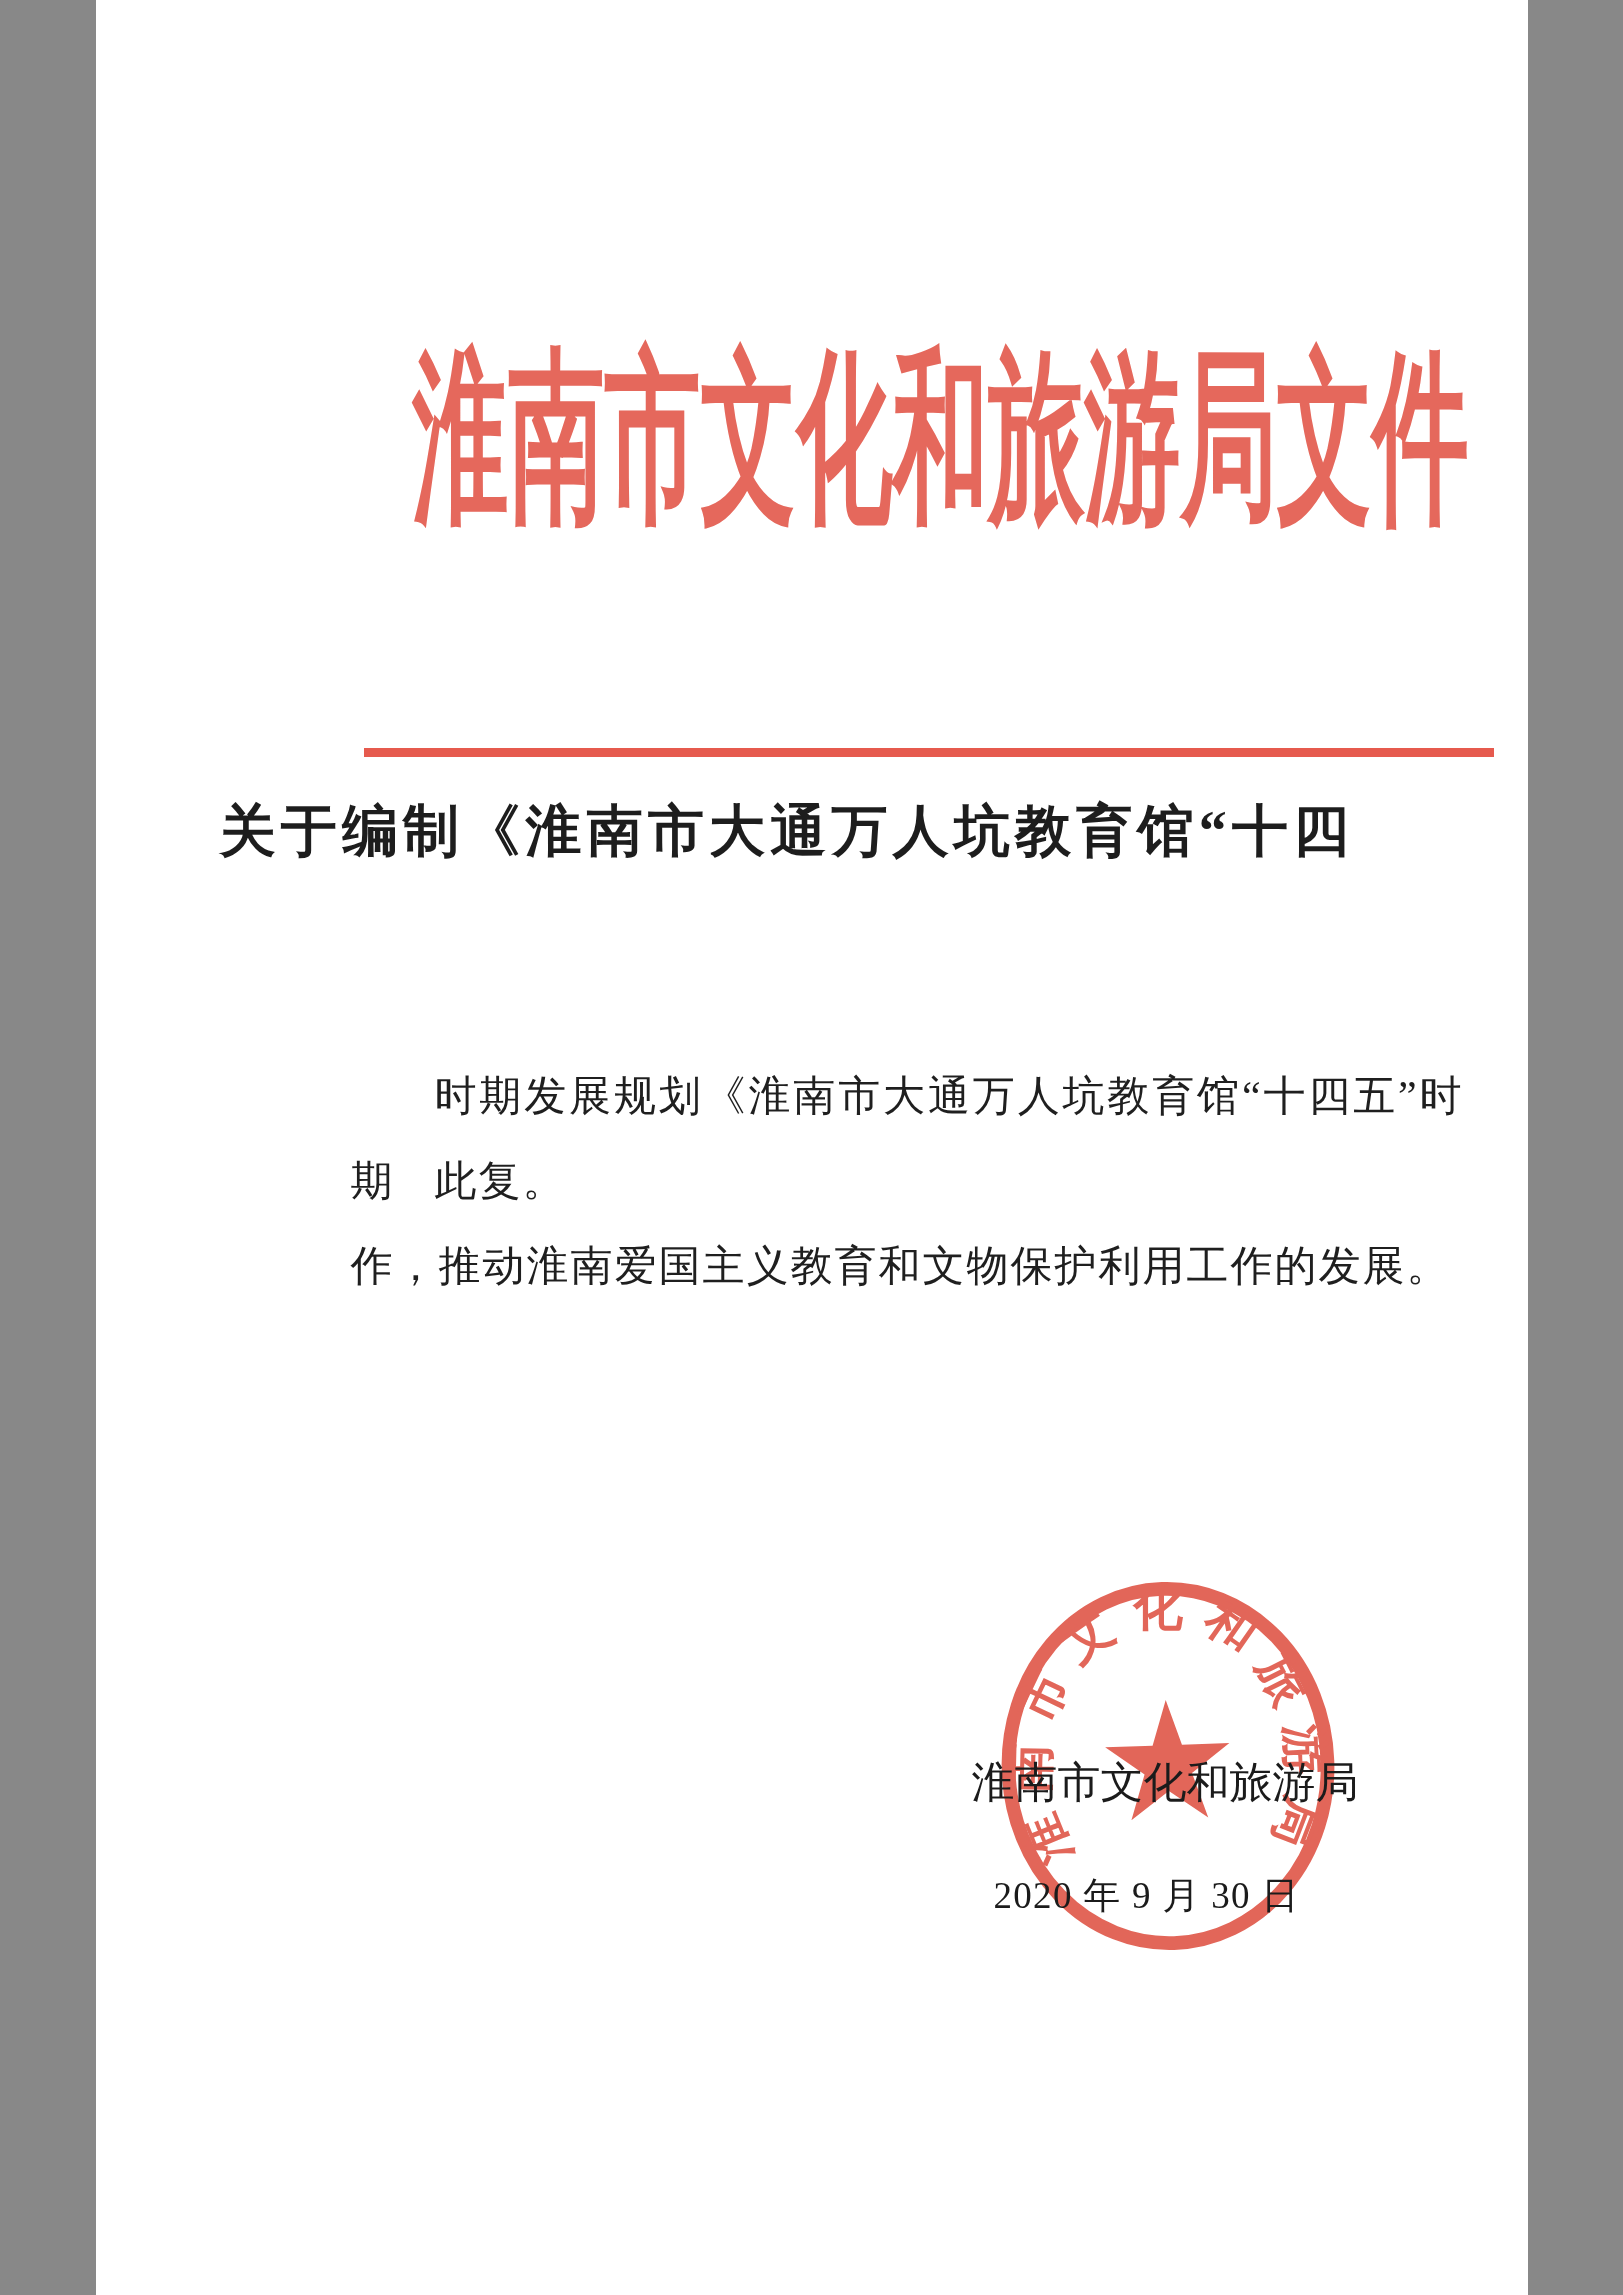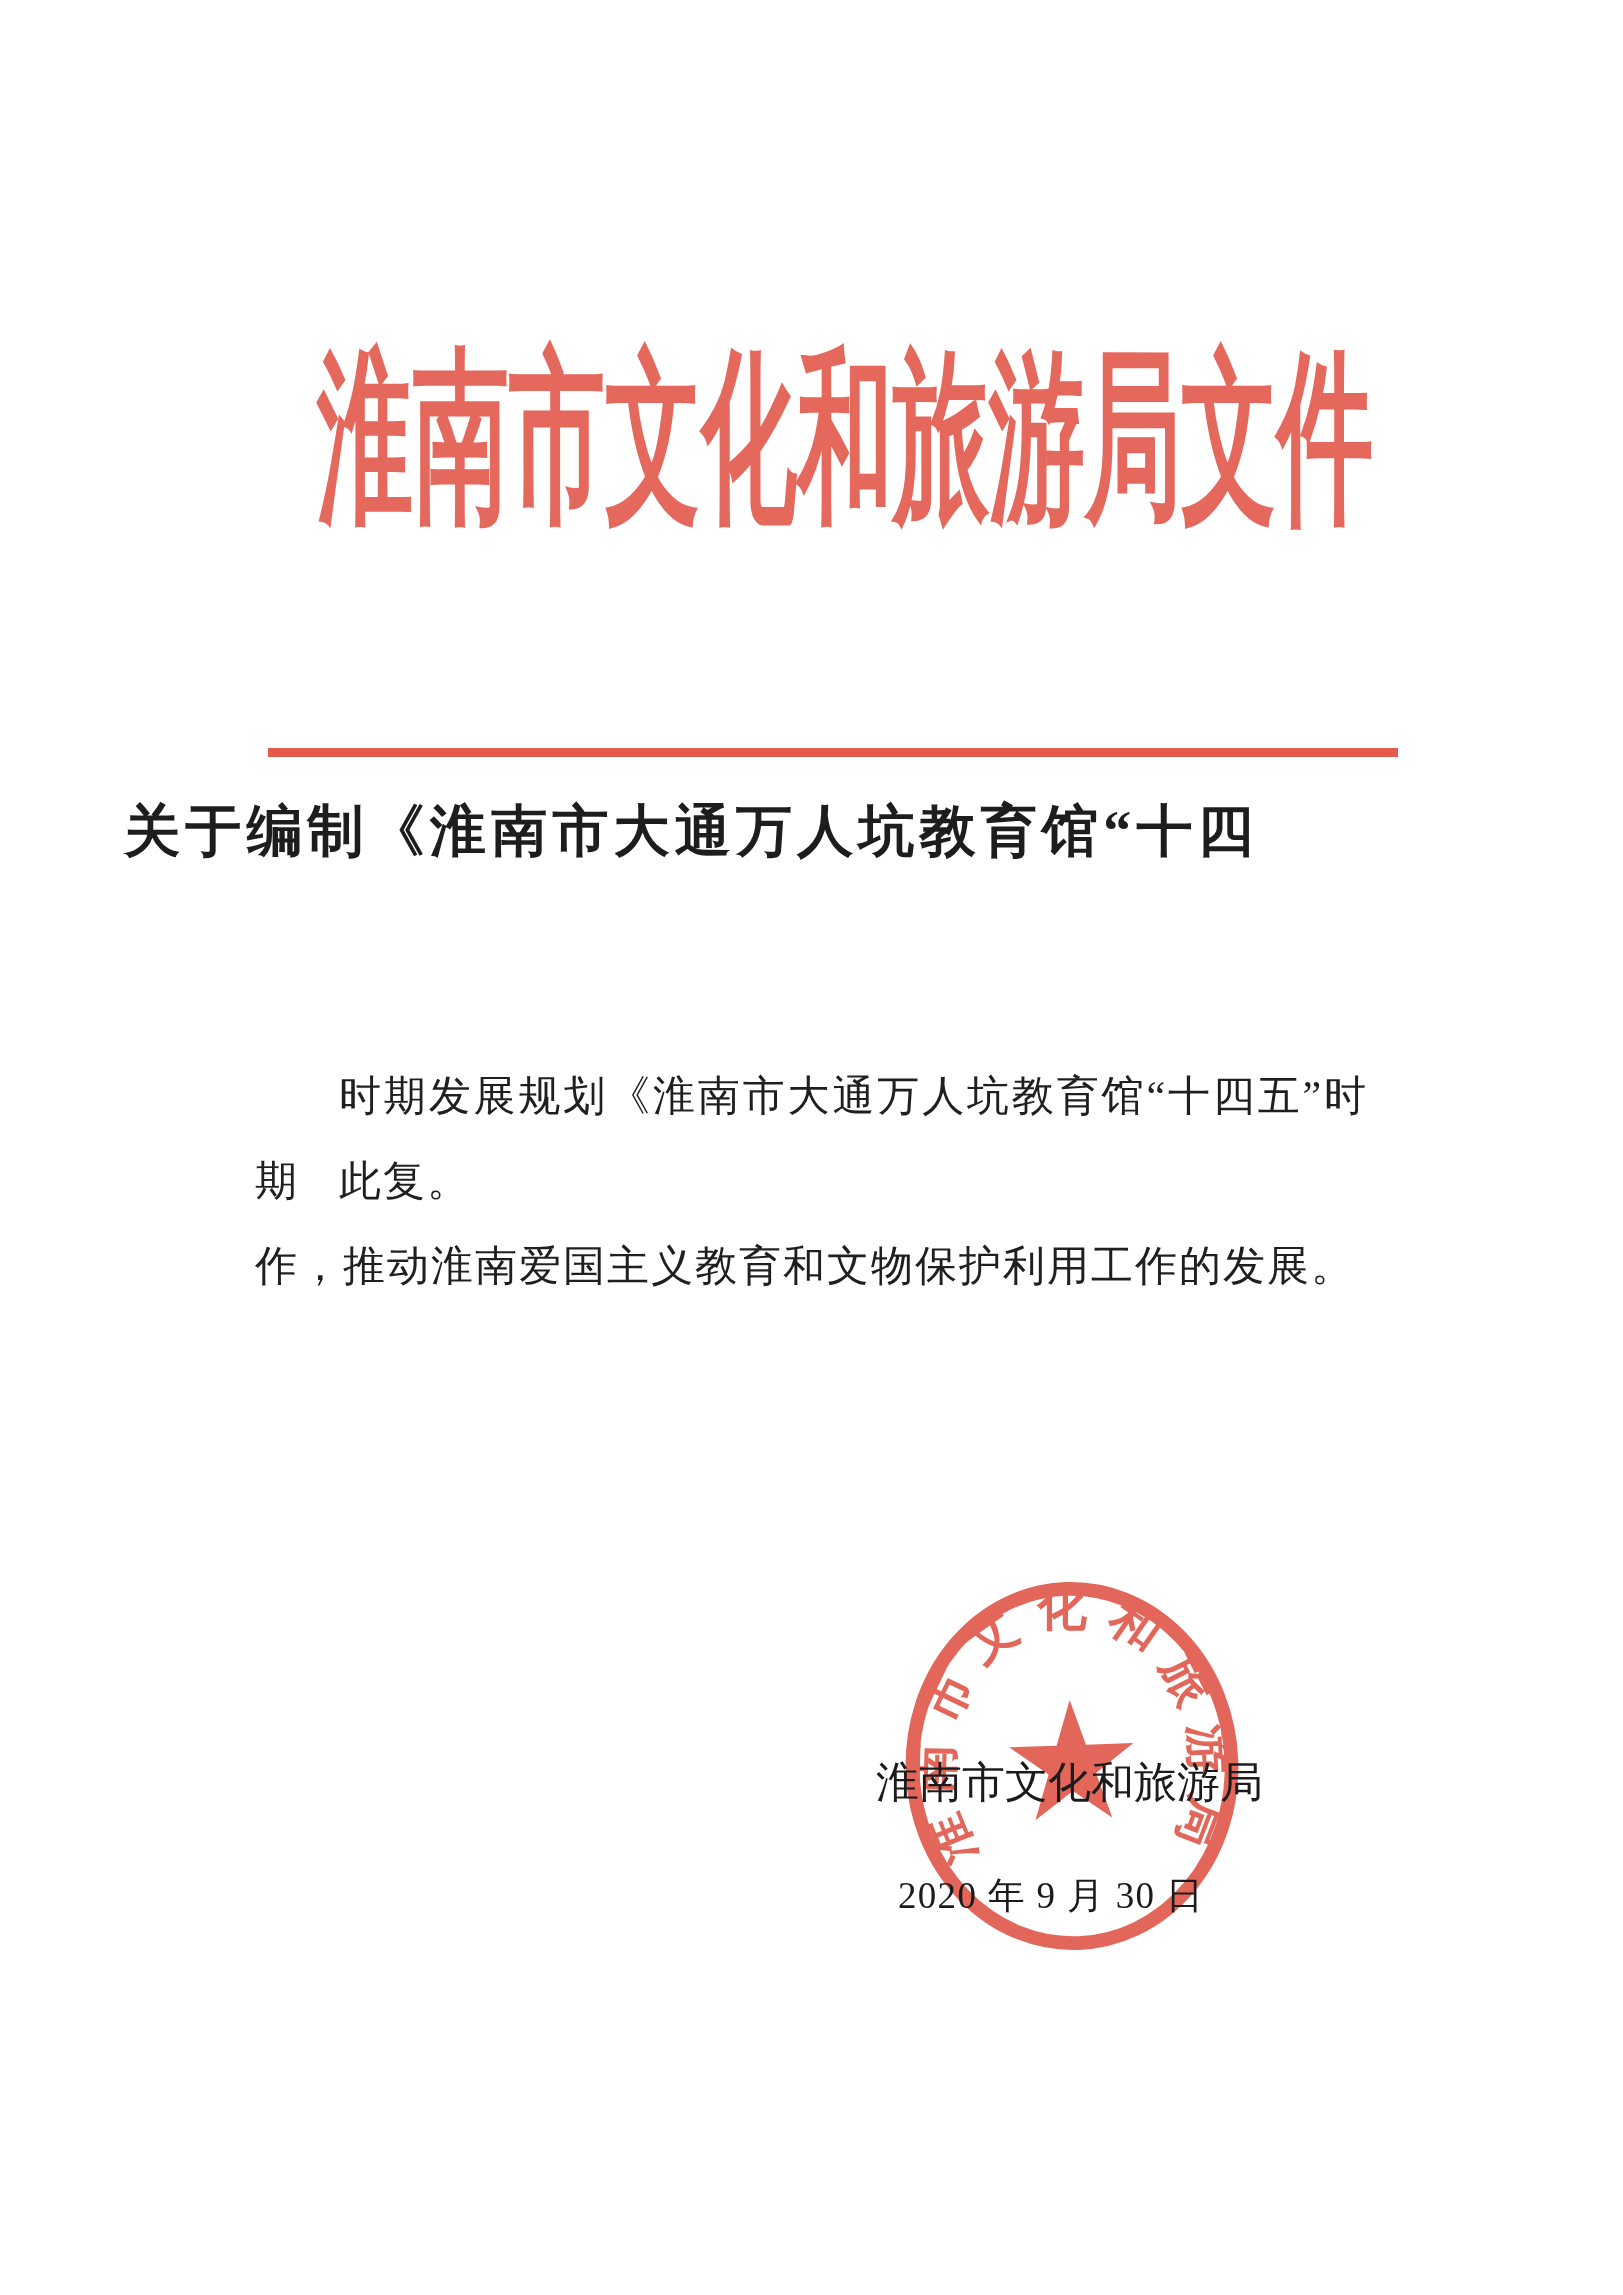"淮南市文化和旅游局文件" .page { width: 1623px -> 1432px }
